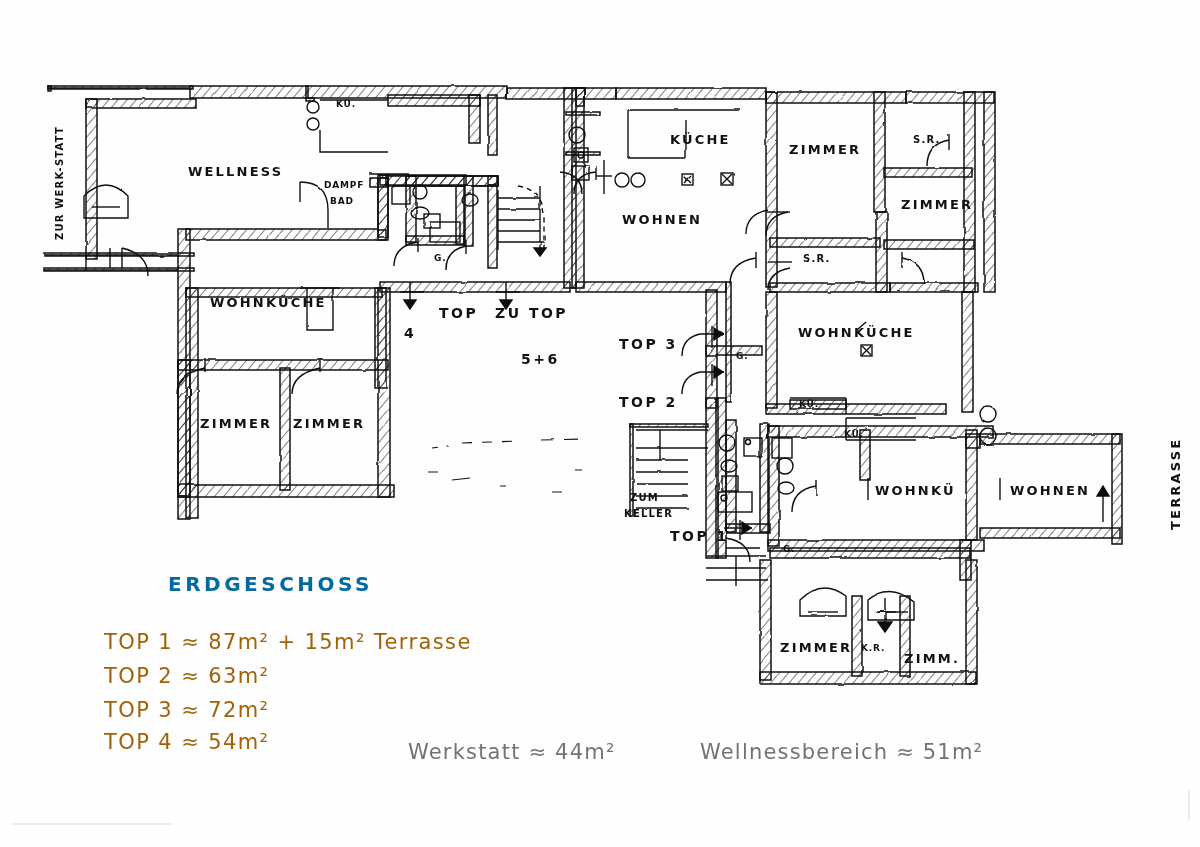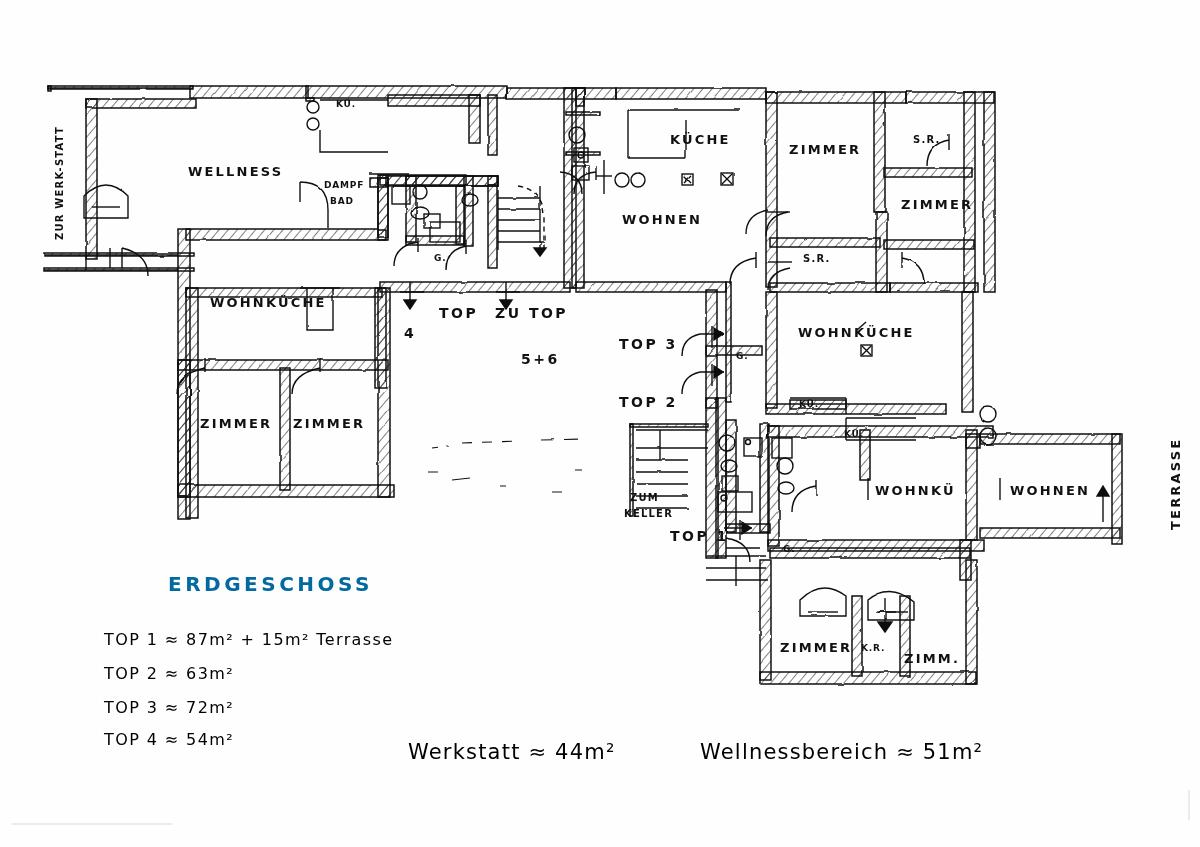"TOP 1 ≈ 87m² +" .legend-row { color: #000000 -> #a16207; font-size: 16px -> 21px }
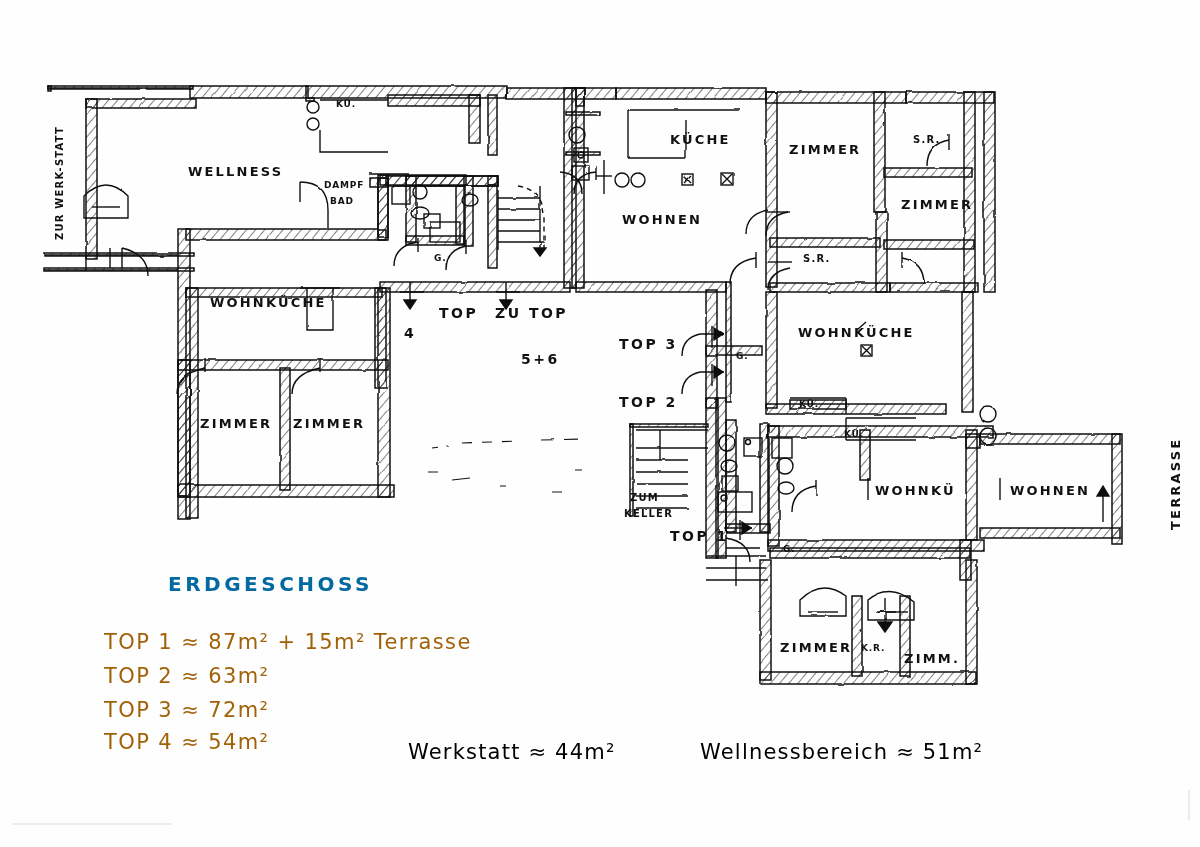"Werkstatt ≈ 44m²" .legend-extra { color: #000000 -> #737373 }
